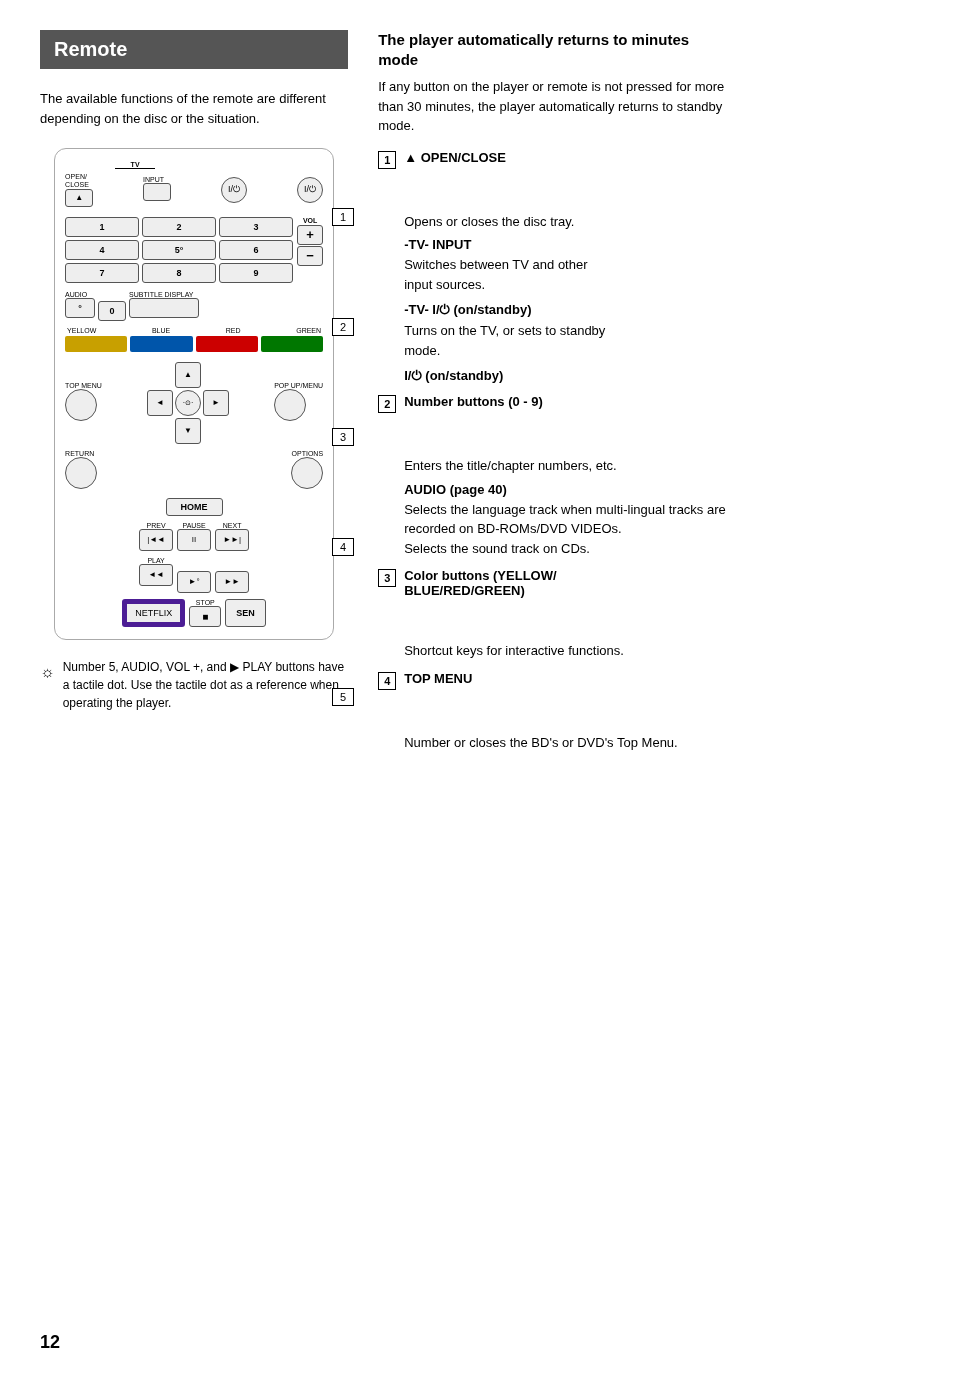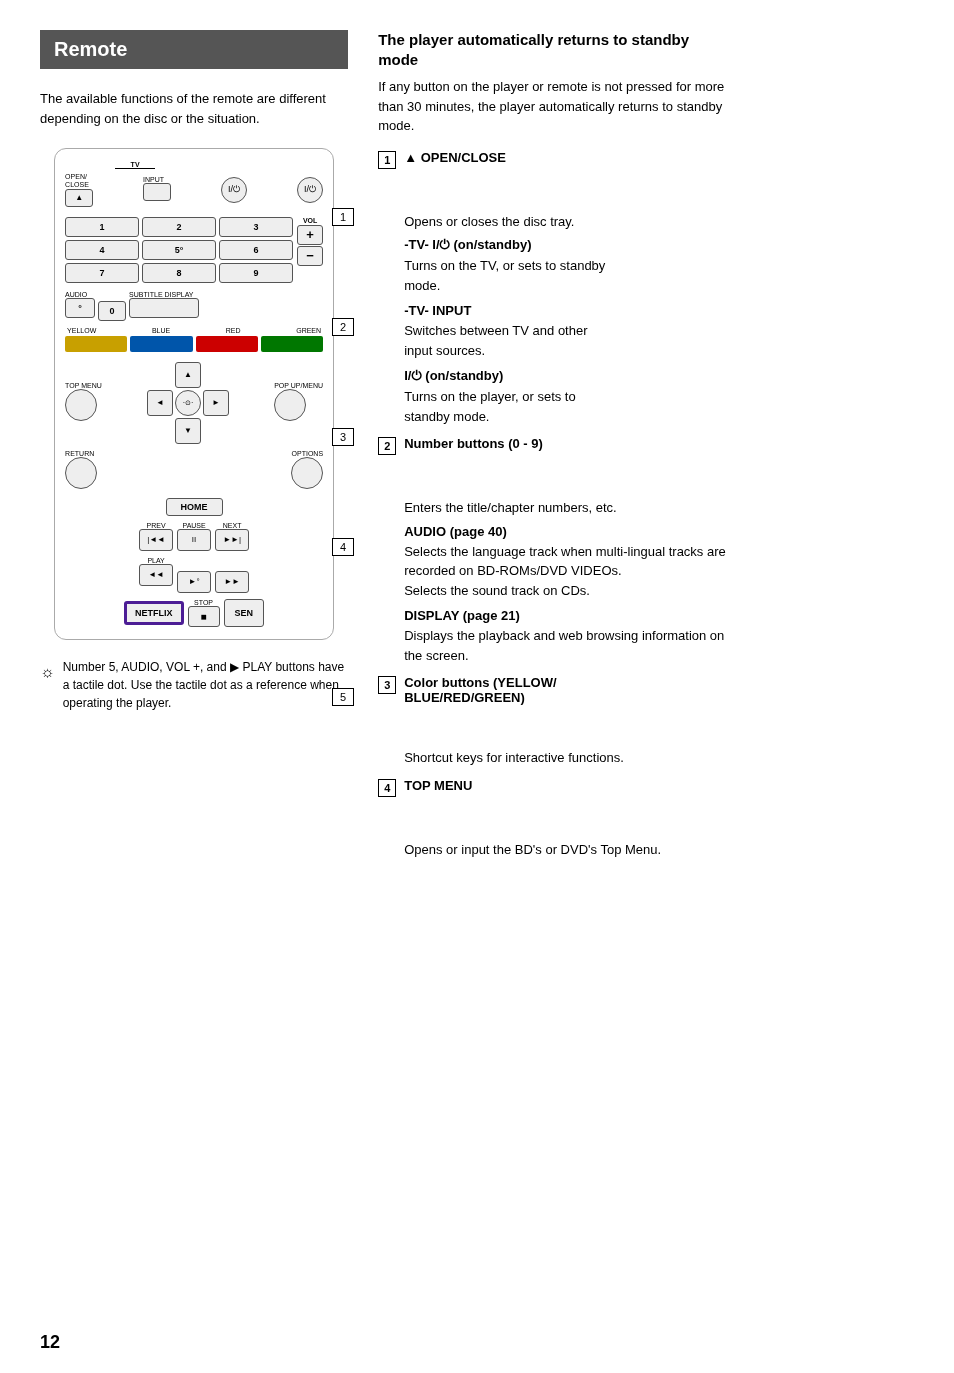"The player automatically returns to" h2.right-heading { text: standby -> minutes }
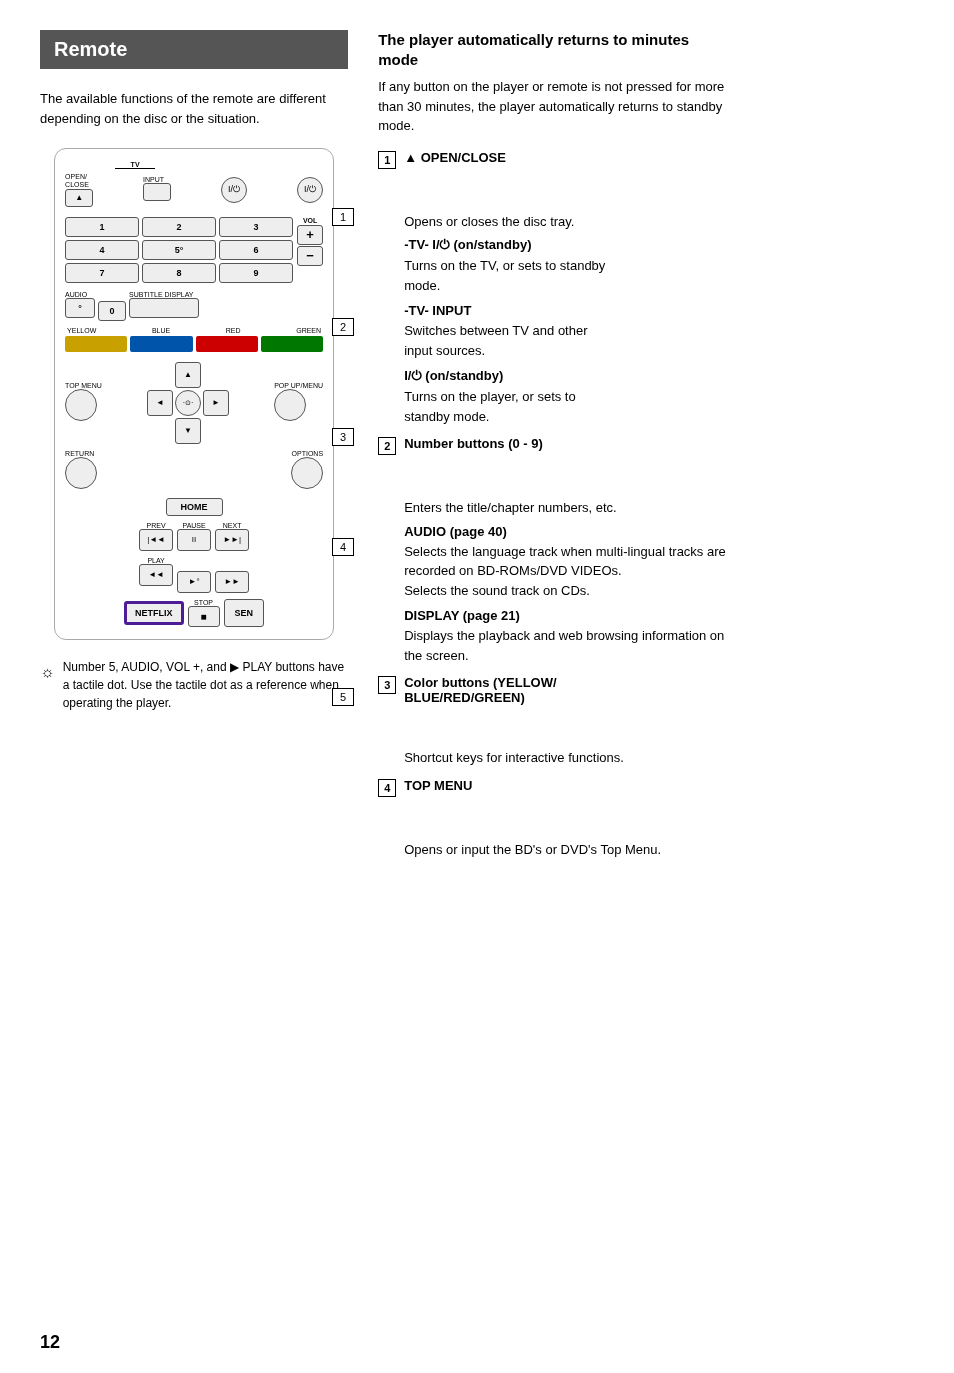"-TV- I/⏻ (on/standby)" div.sub-row { order: before "-TV- INPUT" -> after "-TV- INPUT" }
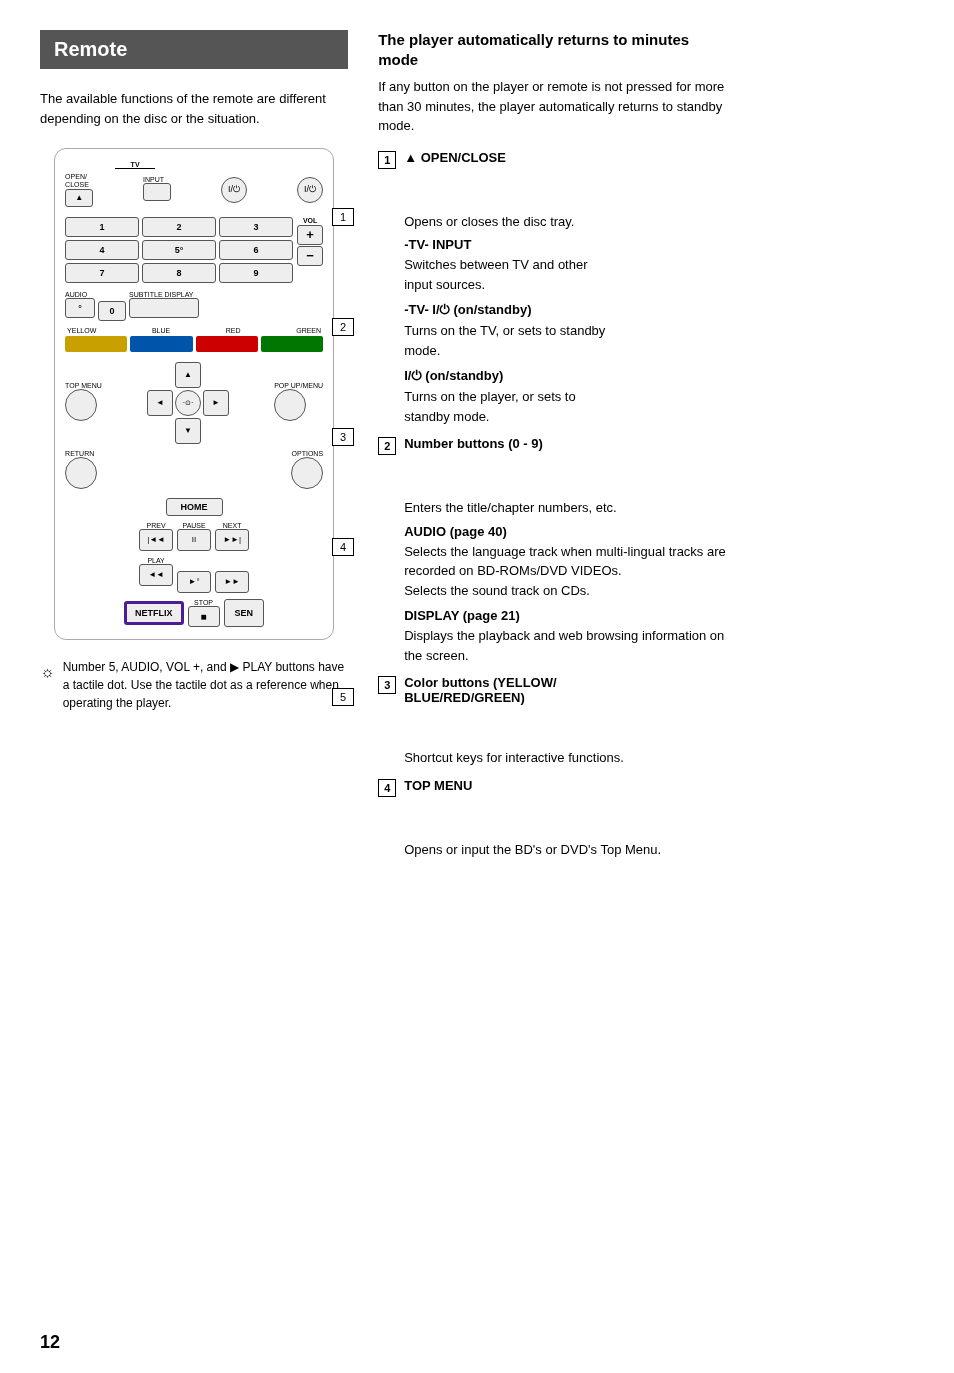"Turns on the player, or" div.sub-row-text { html: <div>Turns on the player, or sets to<br>standby mode.</div> -> none }
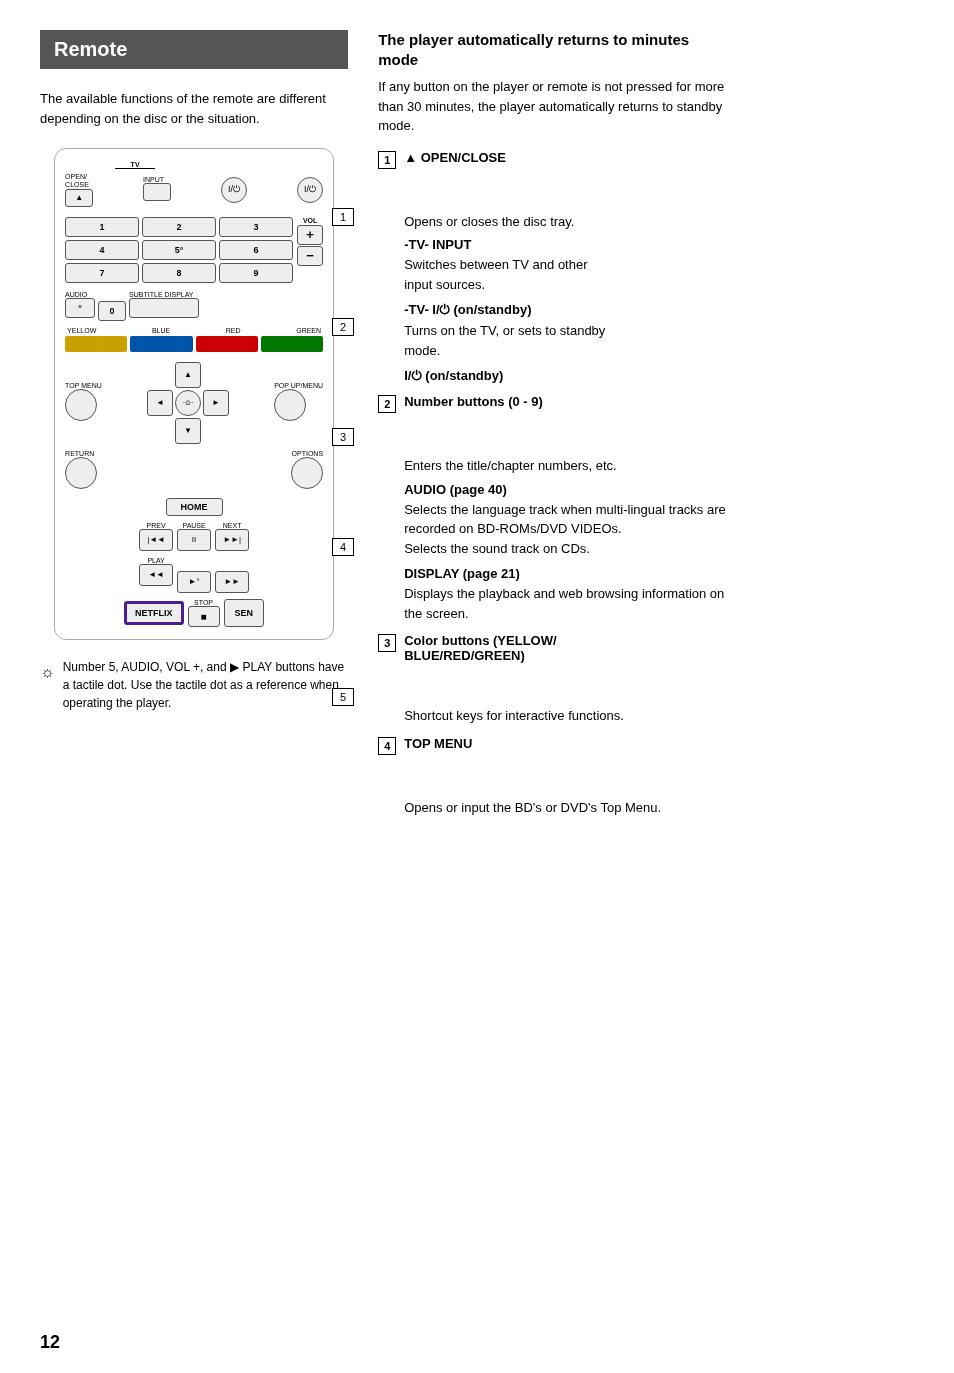"DISPLAY (page 21)" div.sub-row { html: <div> <div>DISPLAY (page 21)</div> <div>Displays the playback and web browsing information on the screen.</div> </div> -> none }
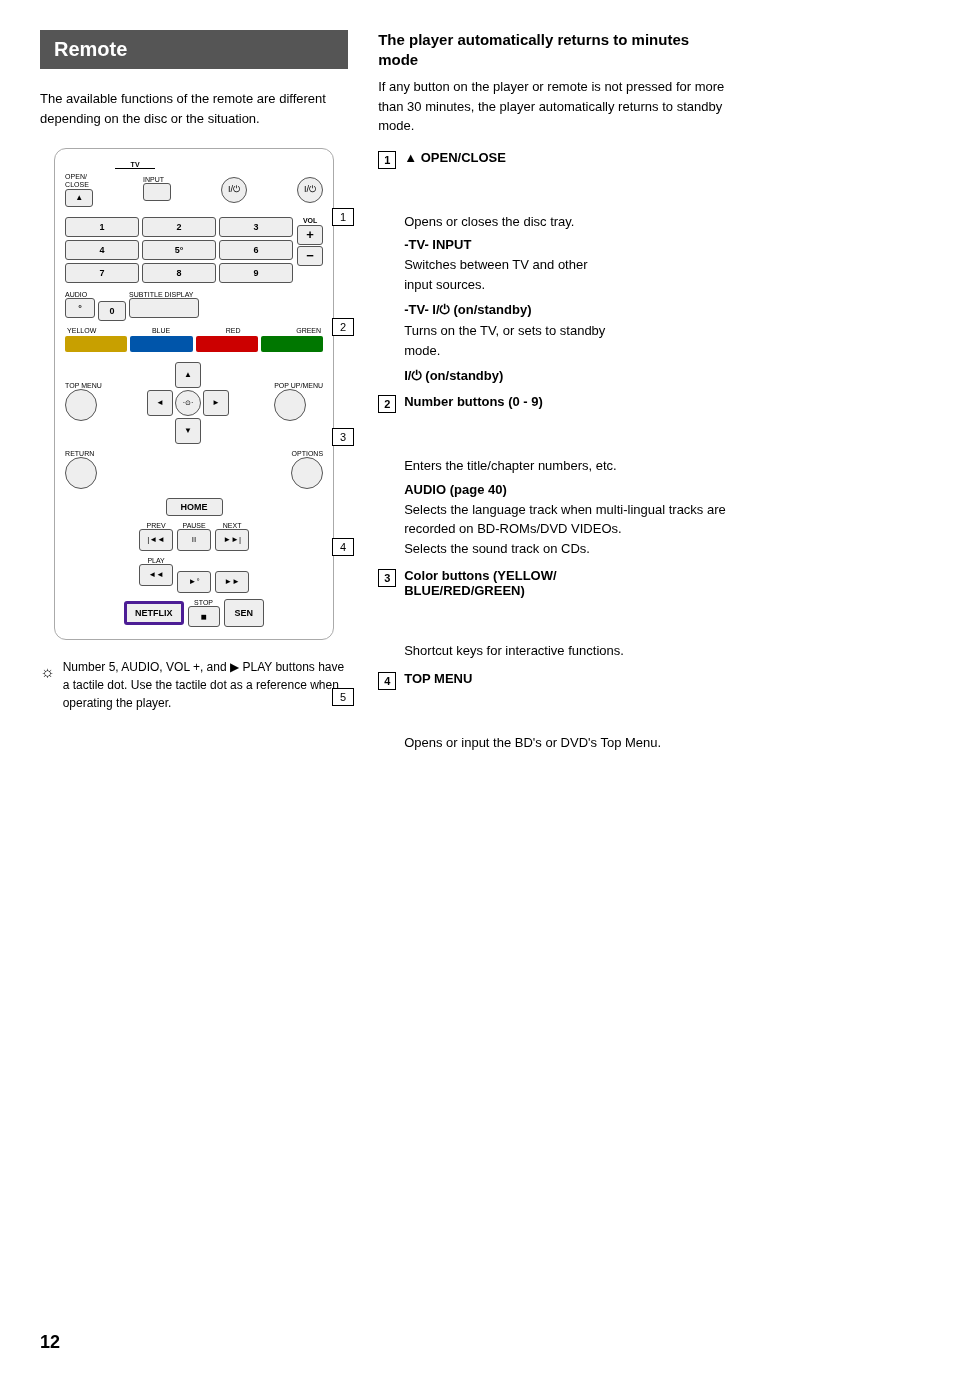"NETFLIX" .netflix-btn { border: 3px solid #4c1d95 -> 5px solid #4c1d95; font-weight: bold -> normal }
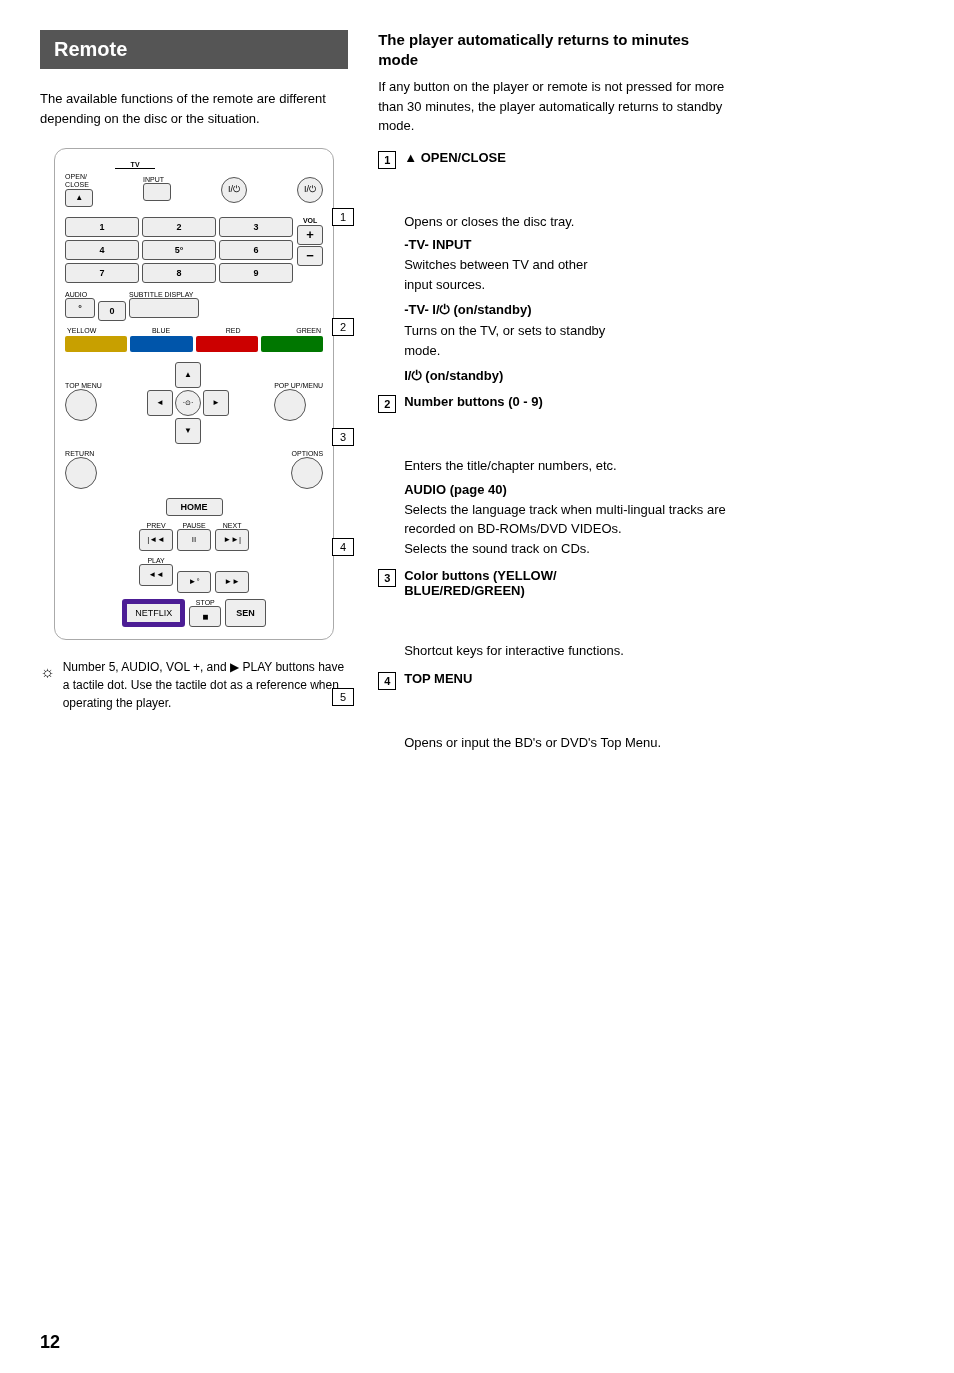"Opens or input the BD's" p.item-text { text: Opens or input -> Number or closes }
